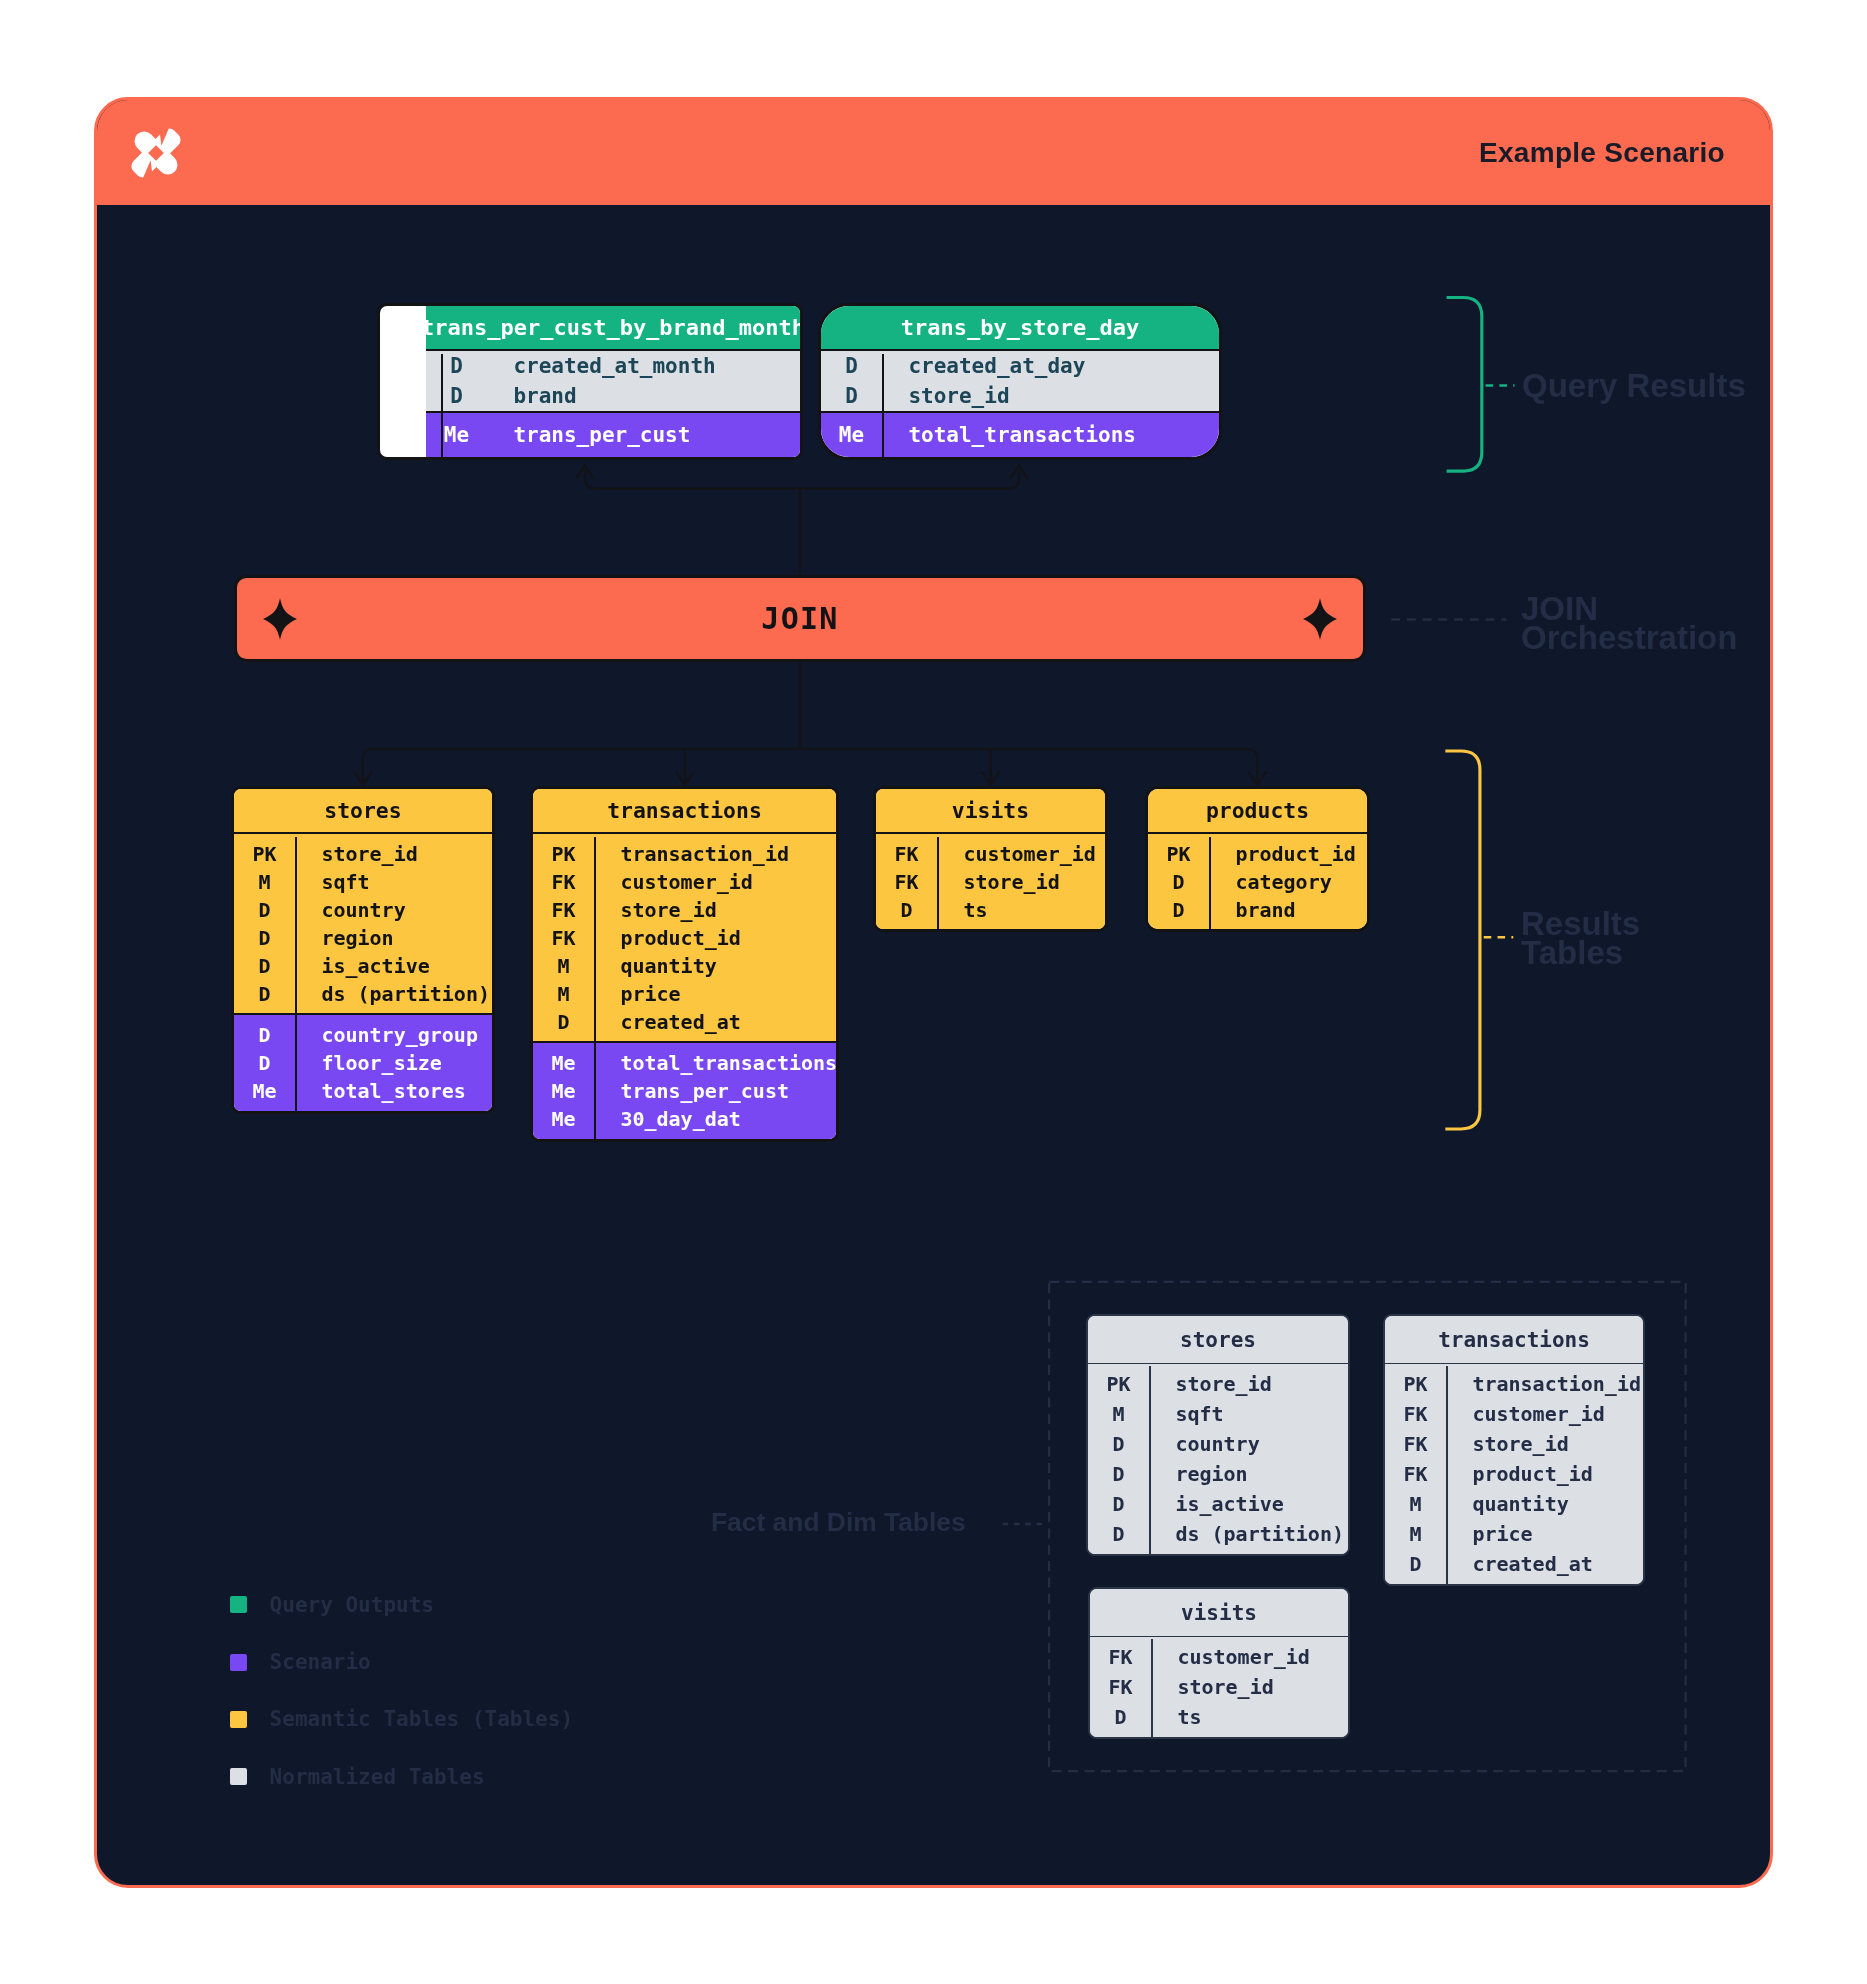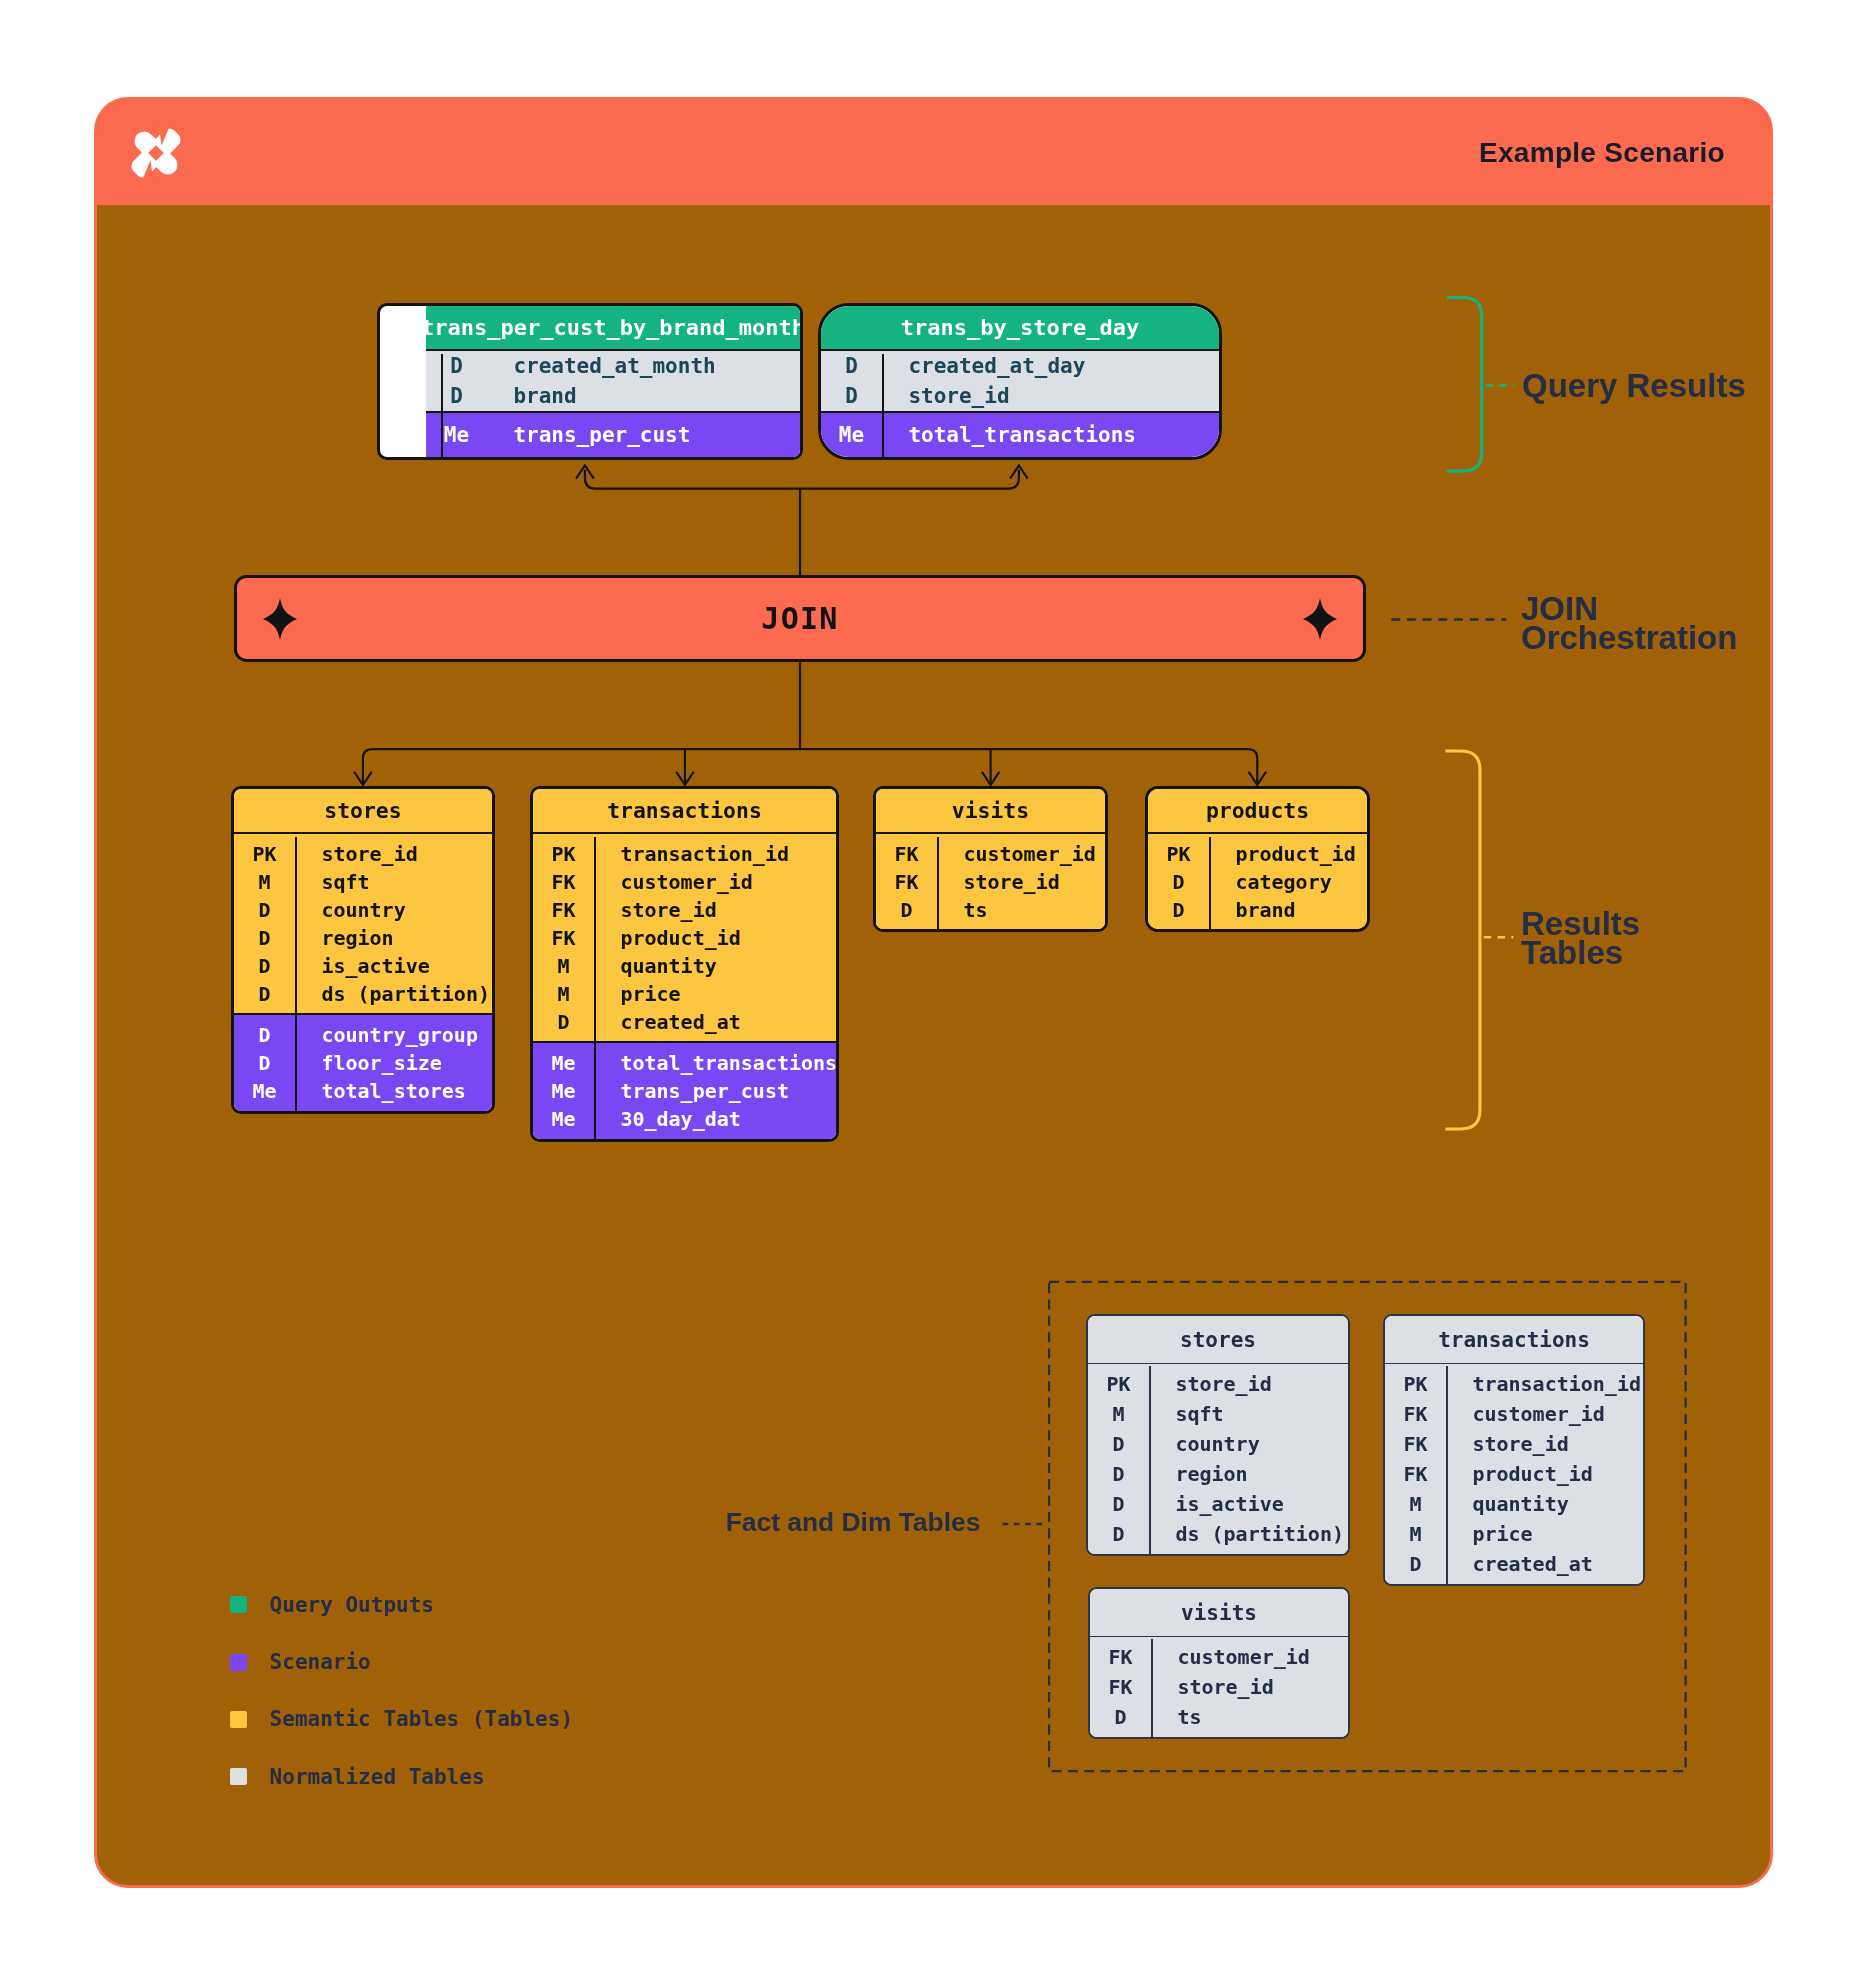"Example Scenario" .card { background: #a16207 -> #0f172a }
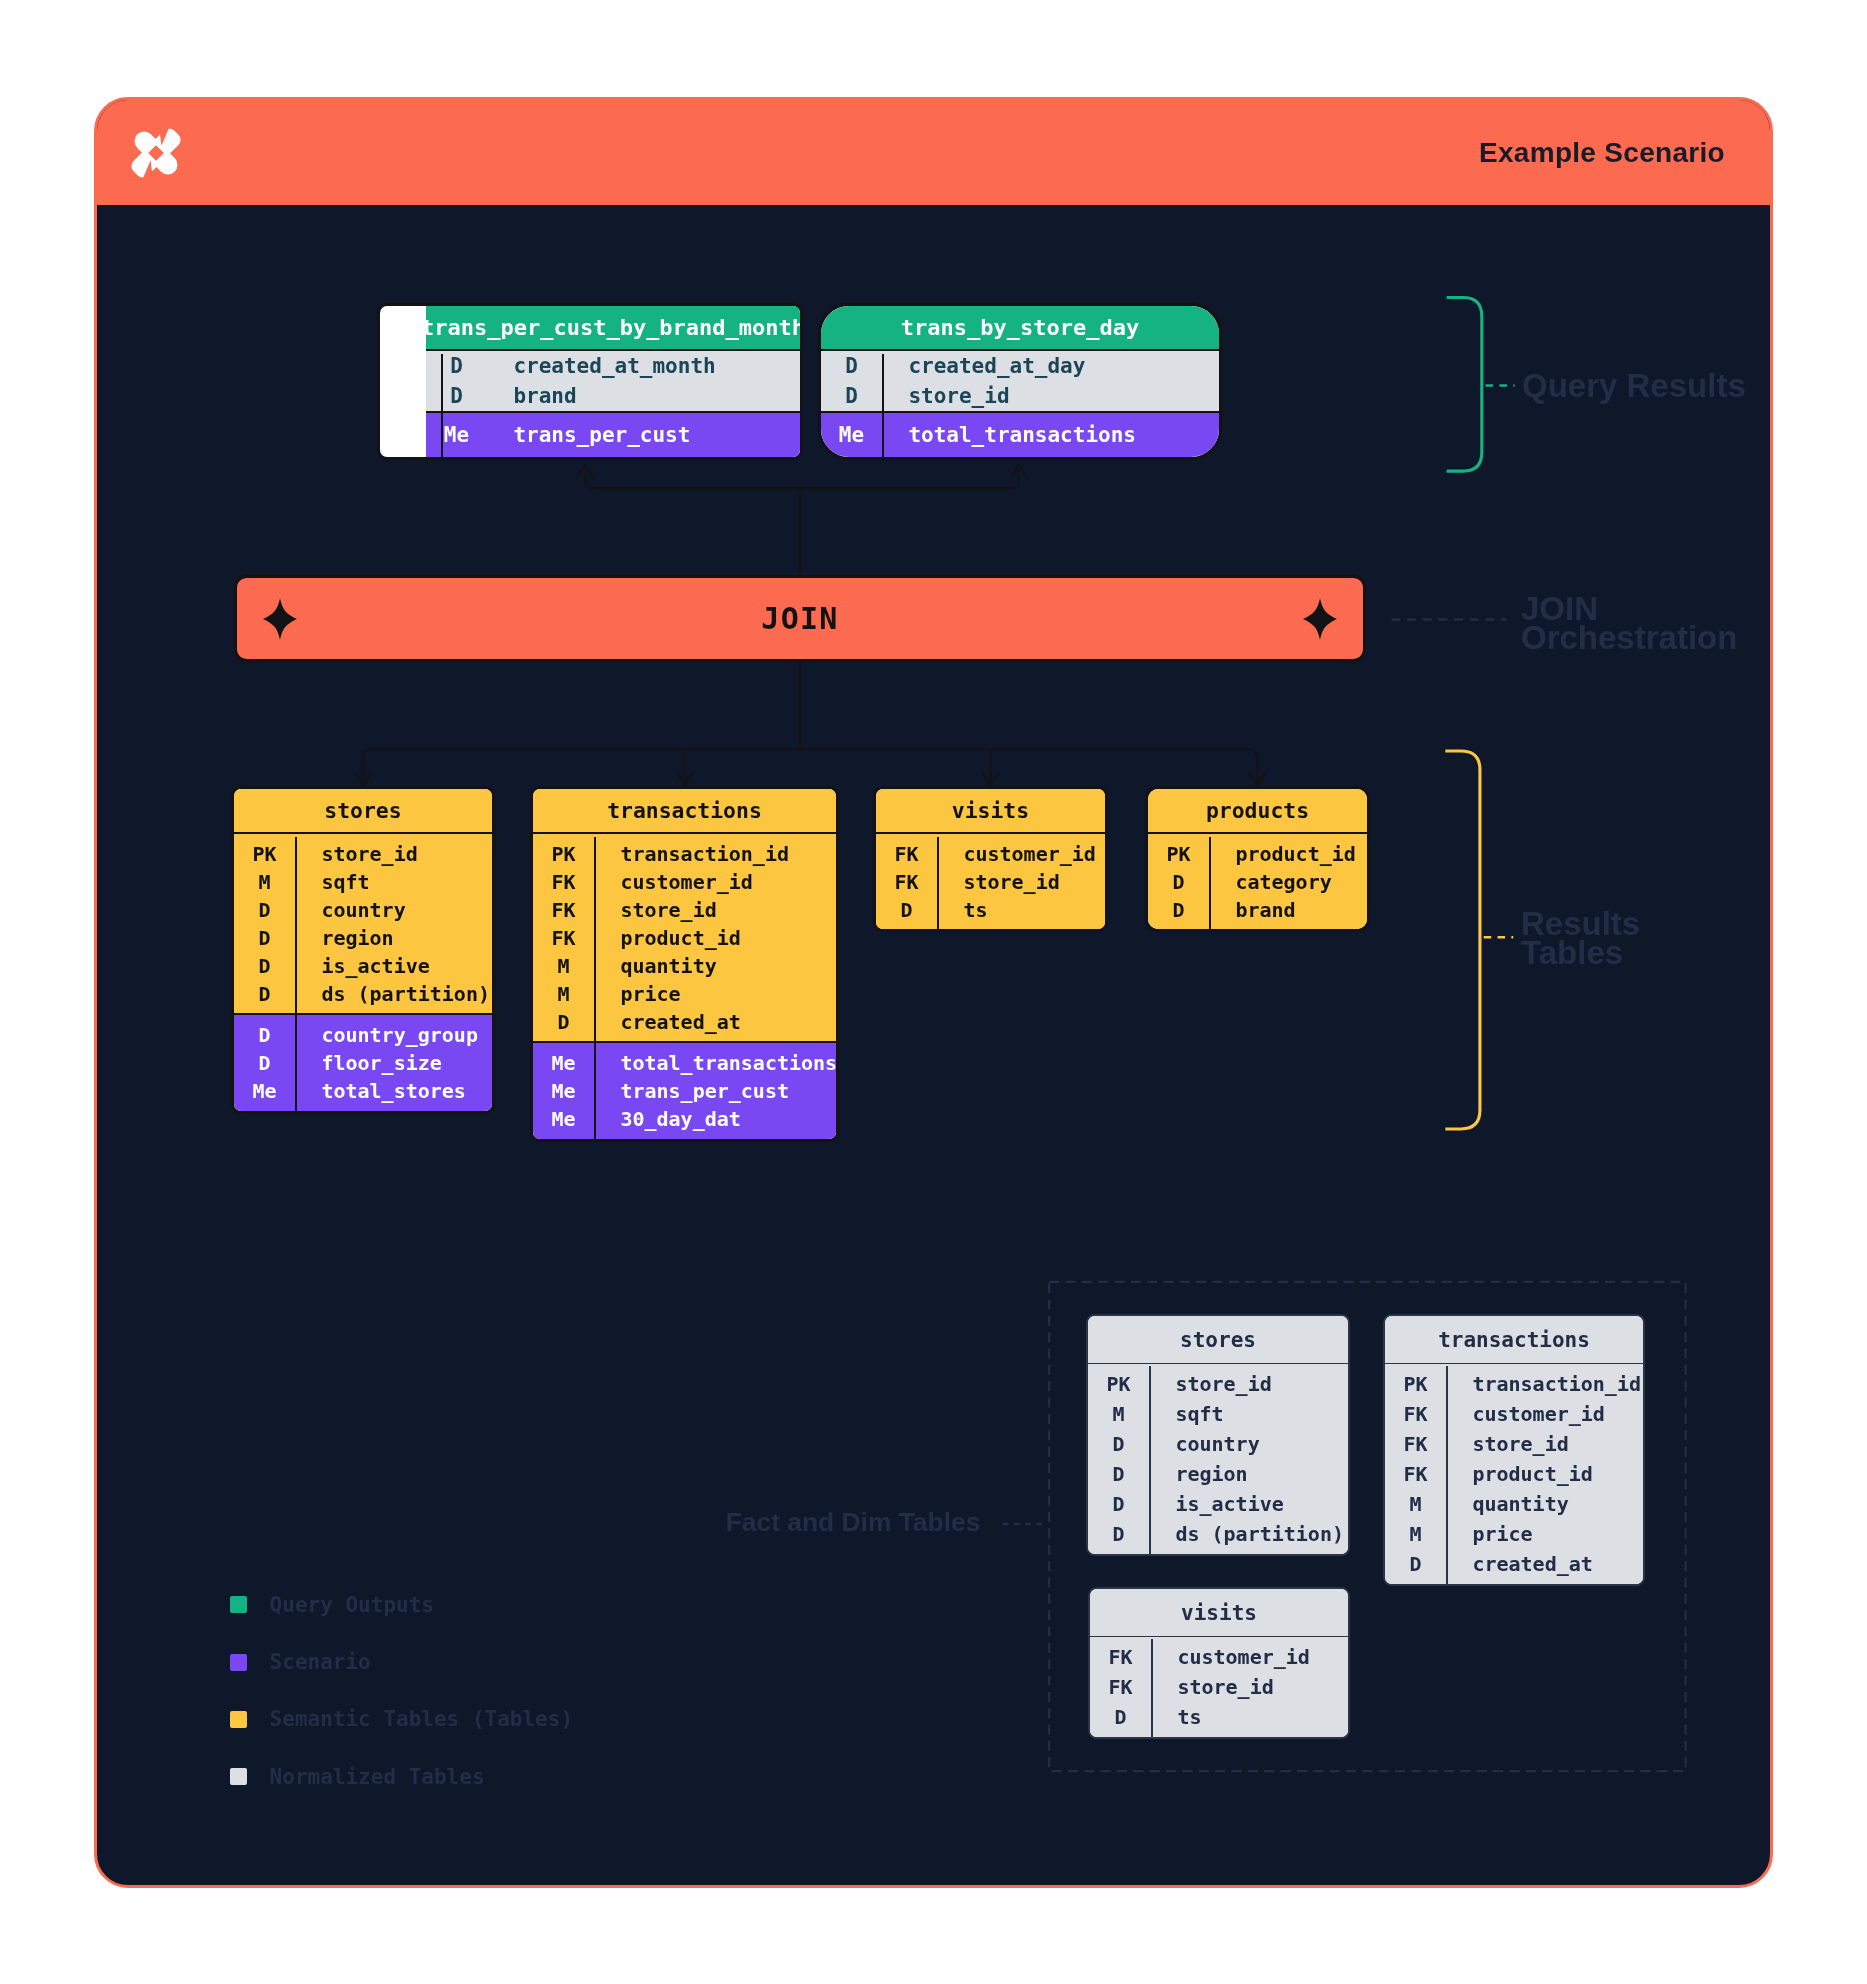"Fact and Dim Tables" #annot-factdim { text-align: center -> left }
